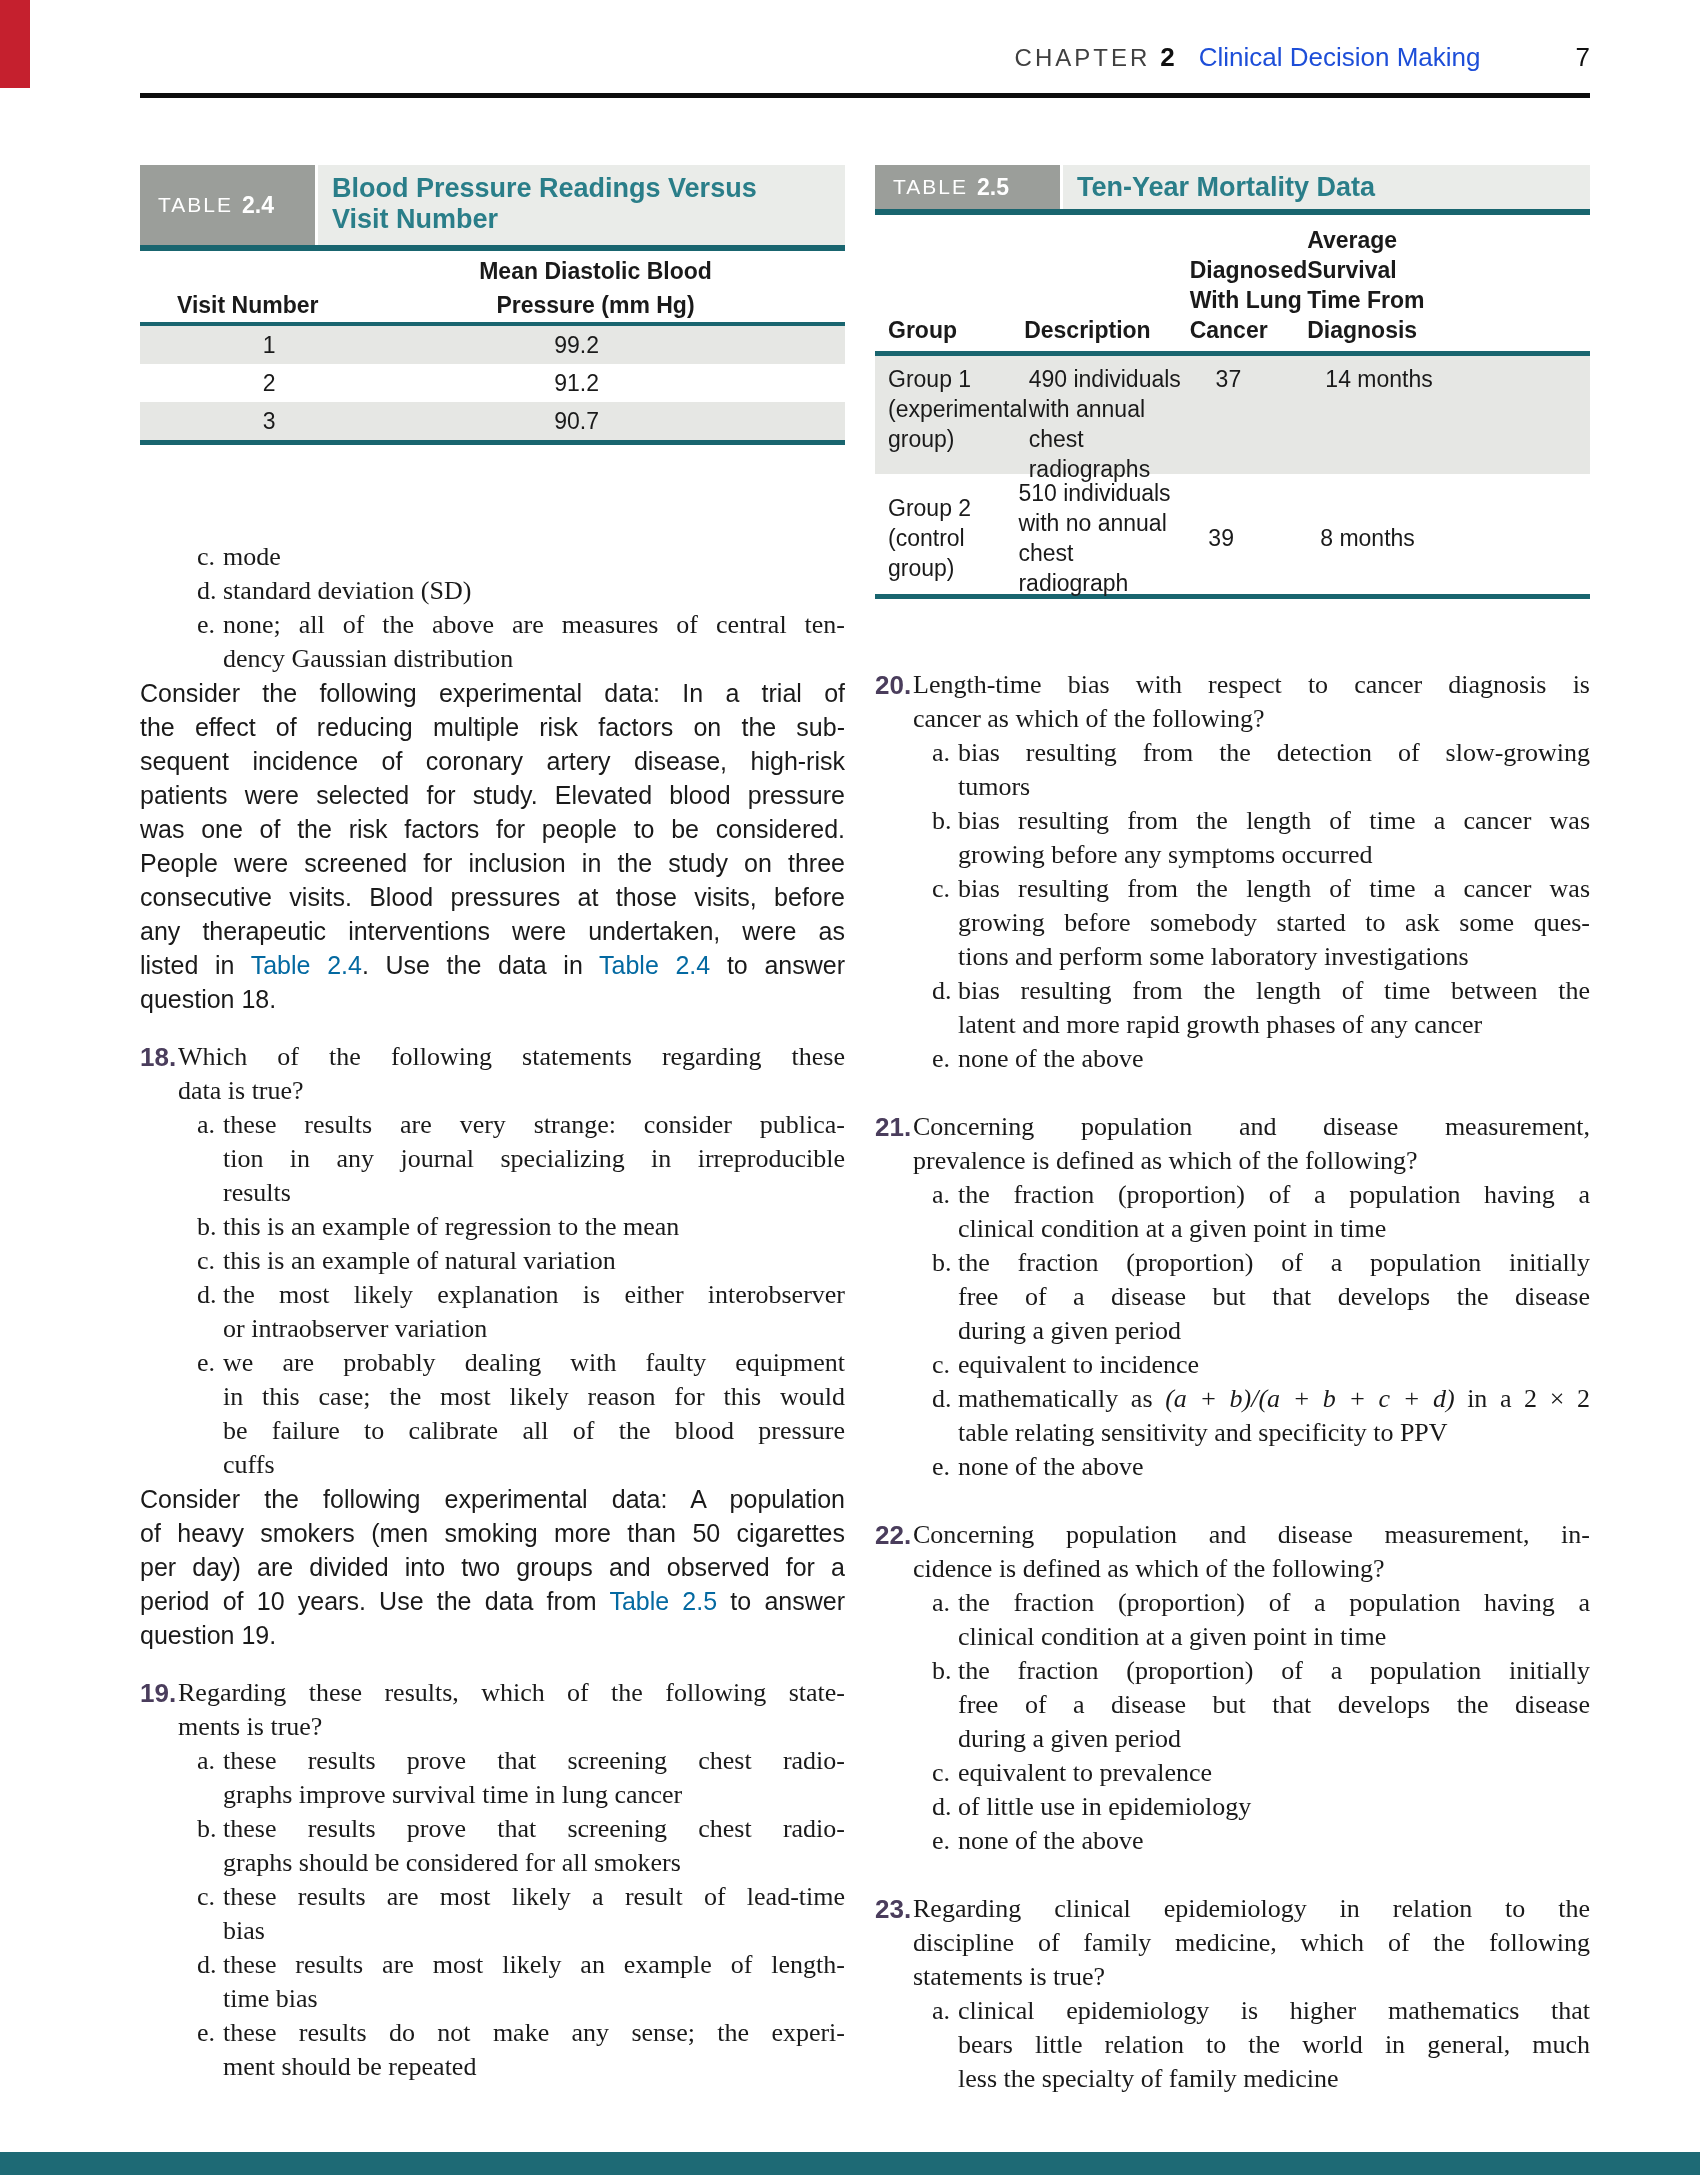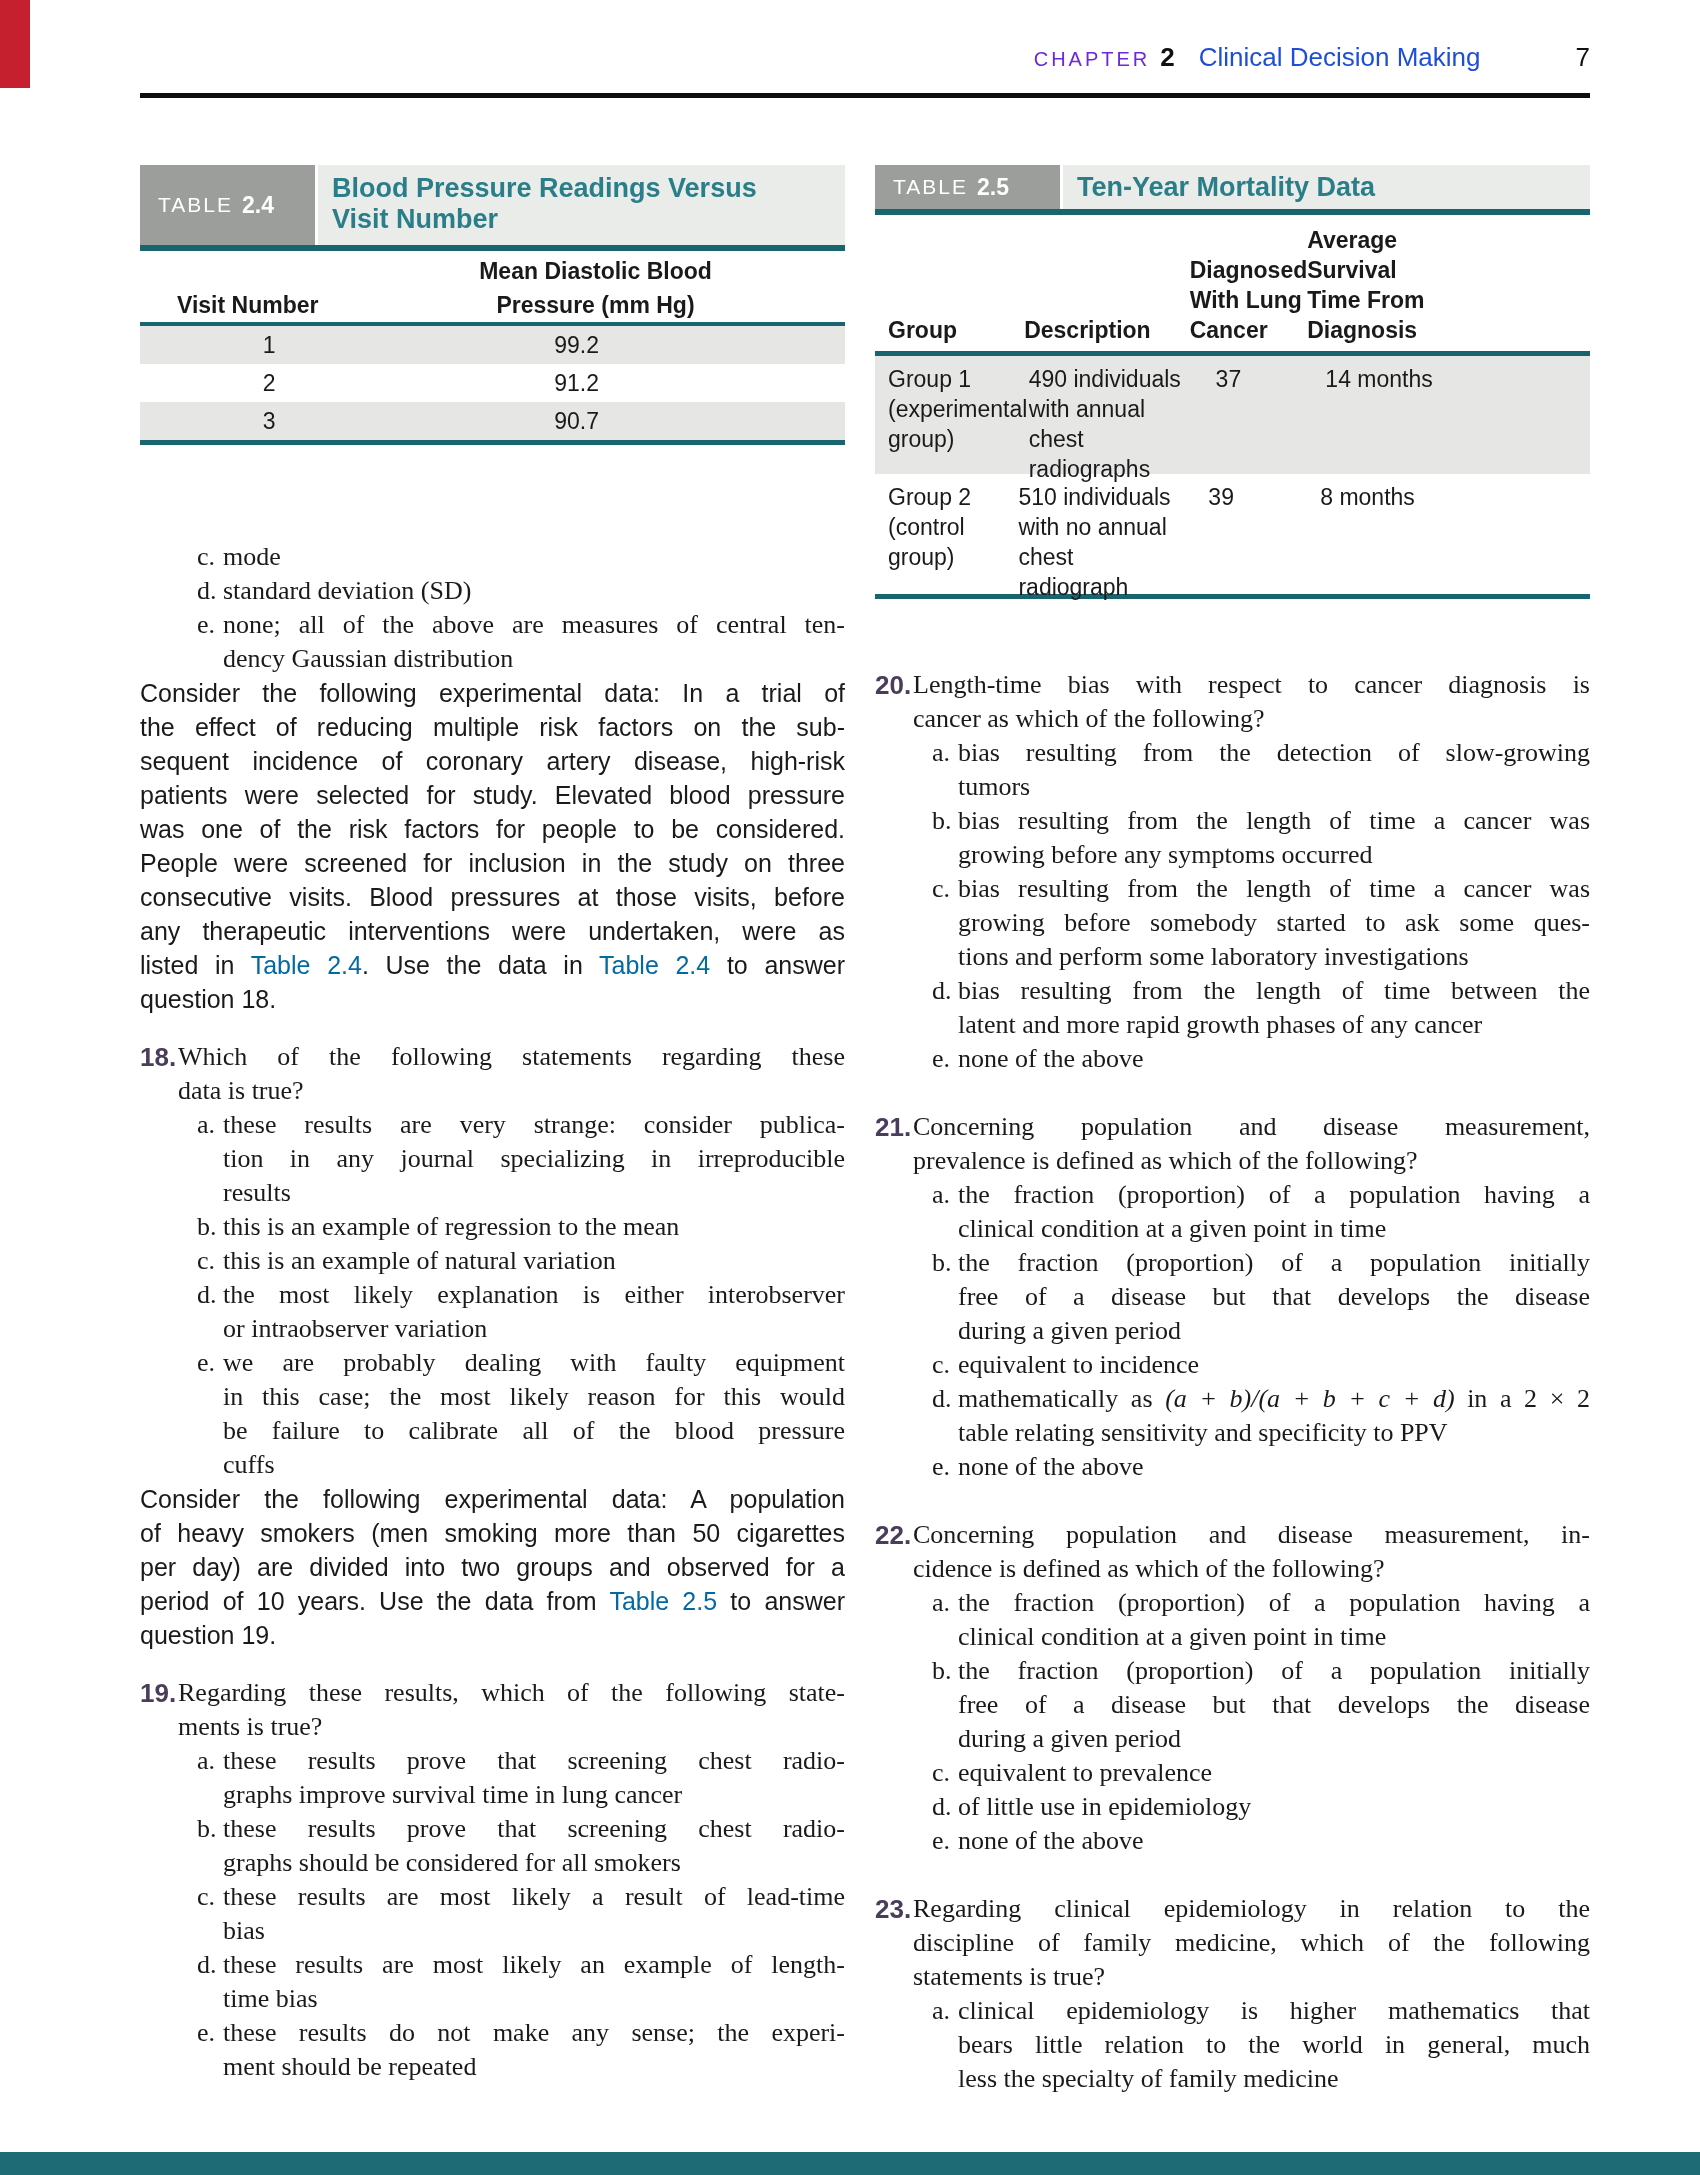"CHAPTER" .chapter-label { color: #6d28d9 -> #404040; font-size: 20px -> 24px }
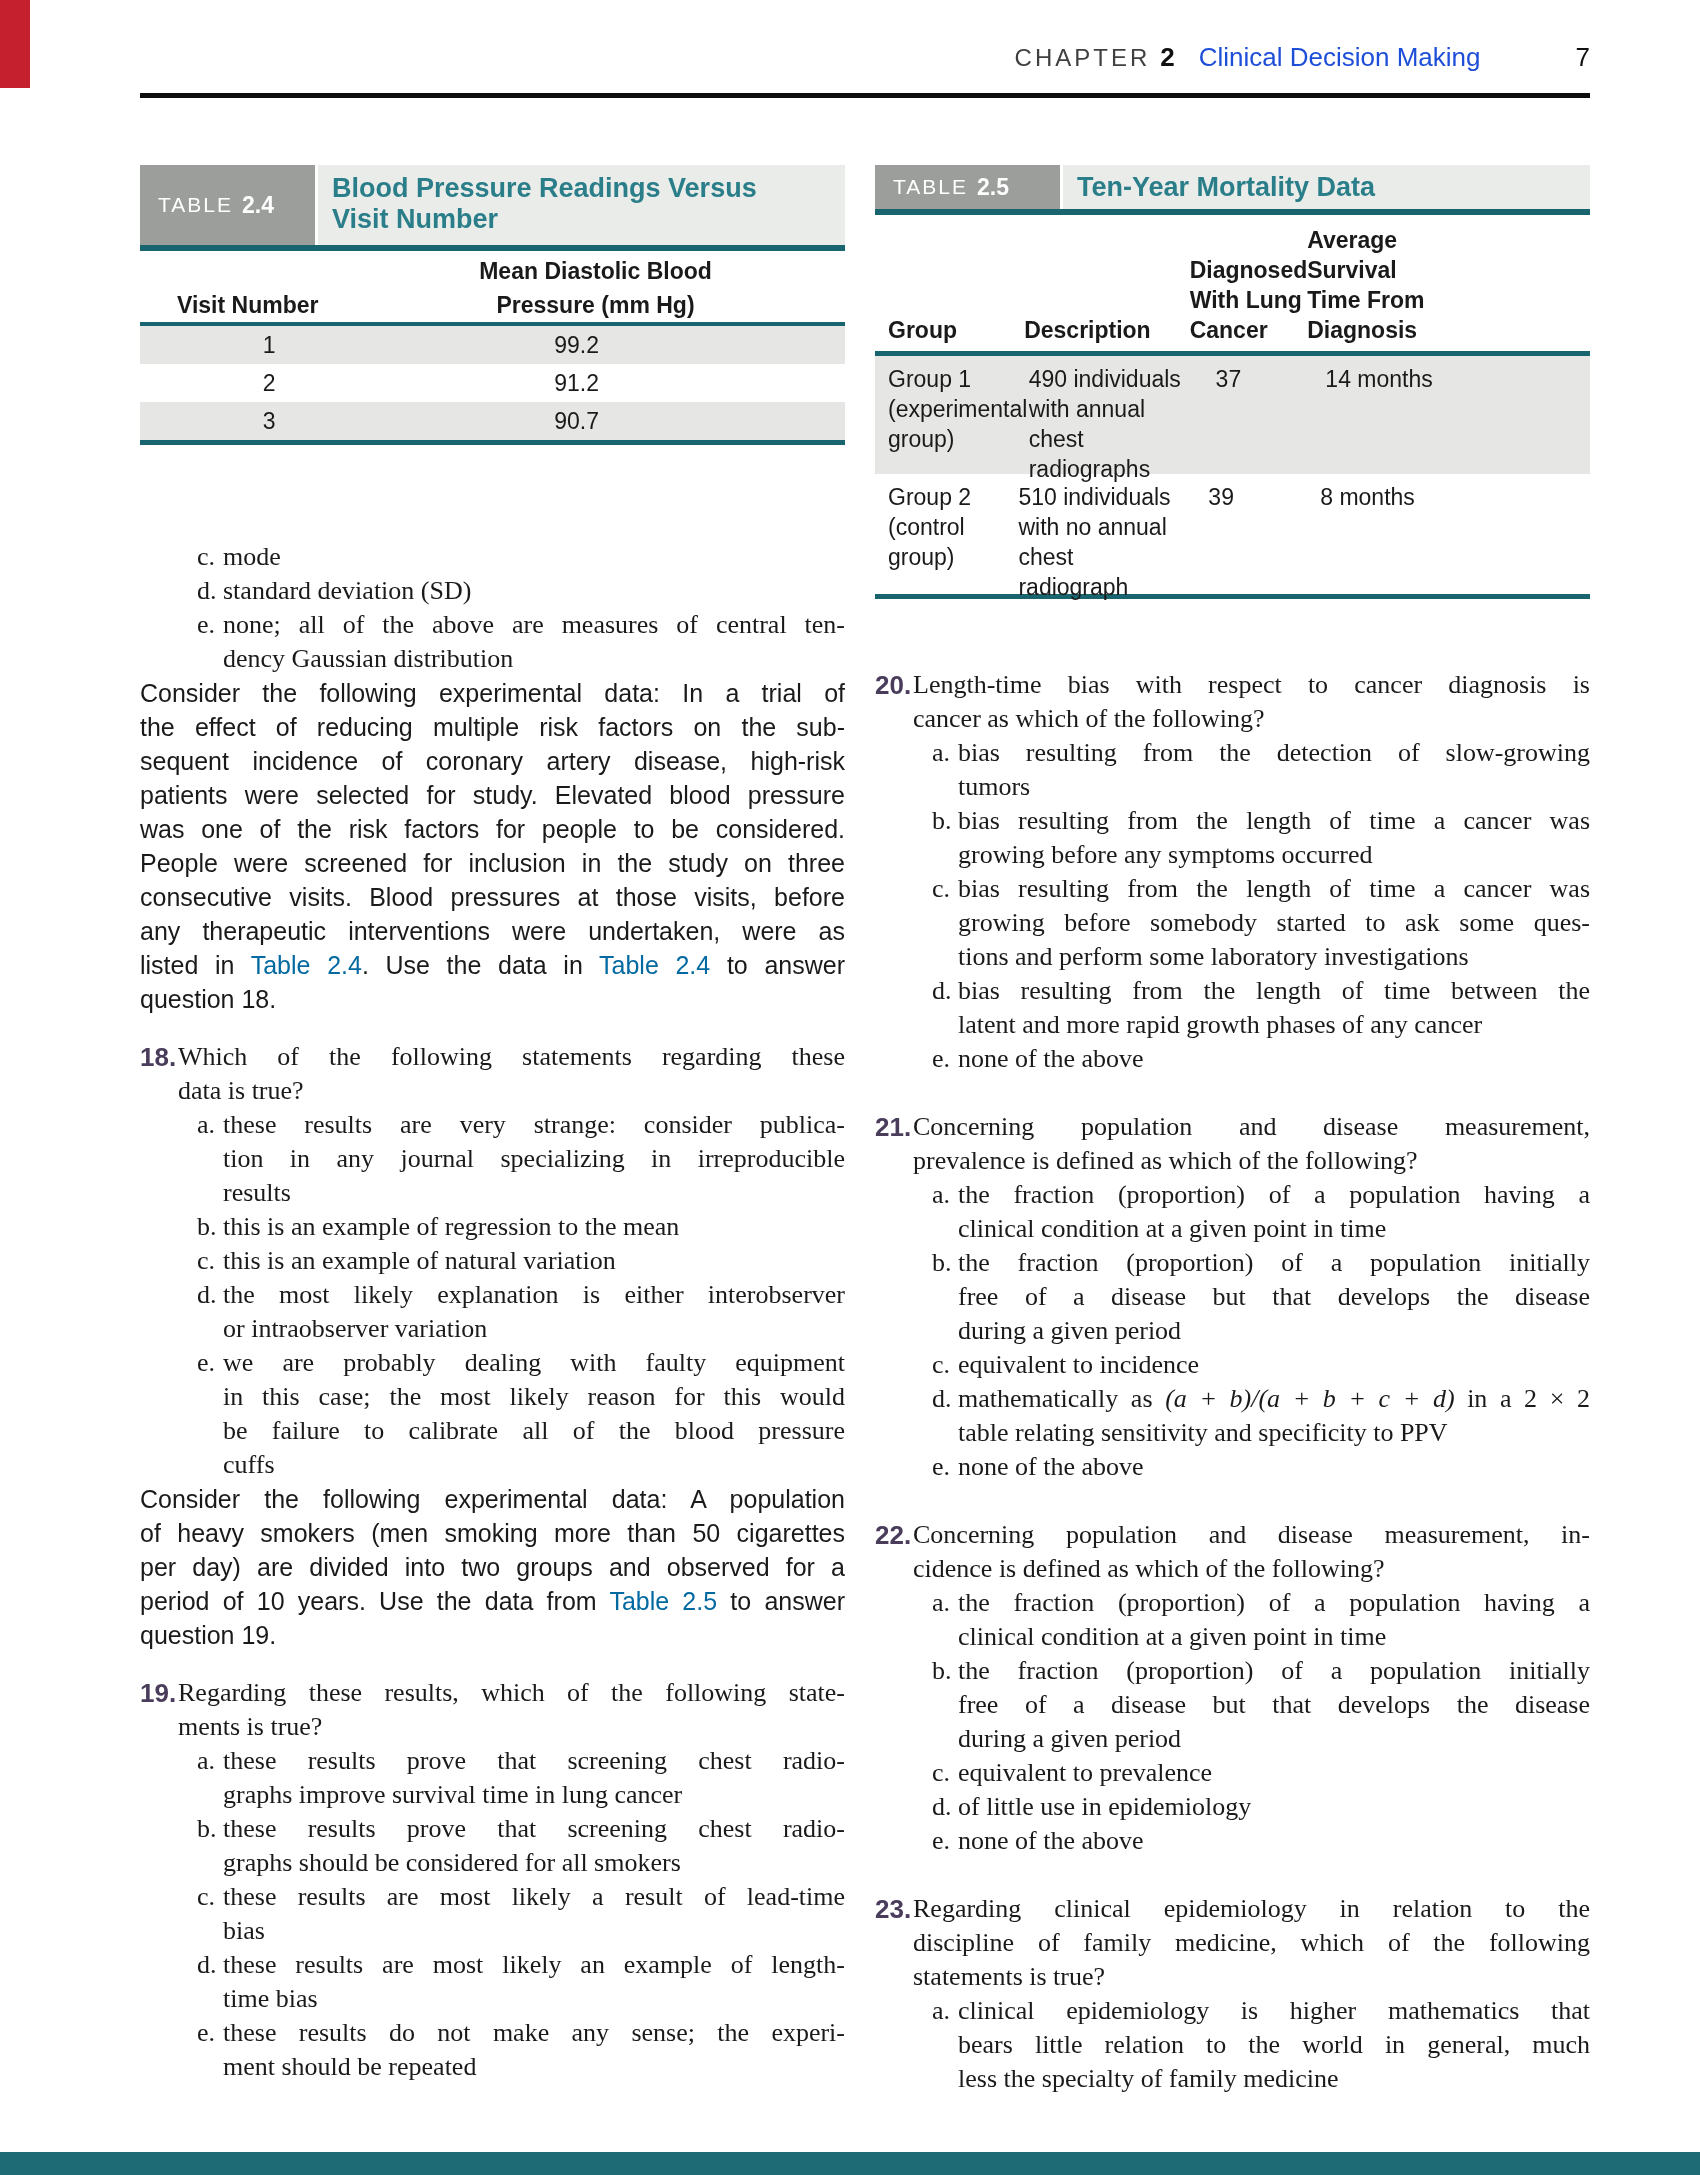"Group 2" .t25-r2 { align-items: none -> center }
